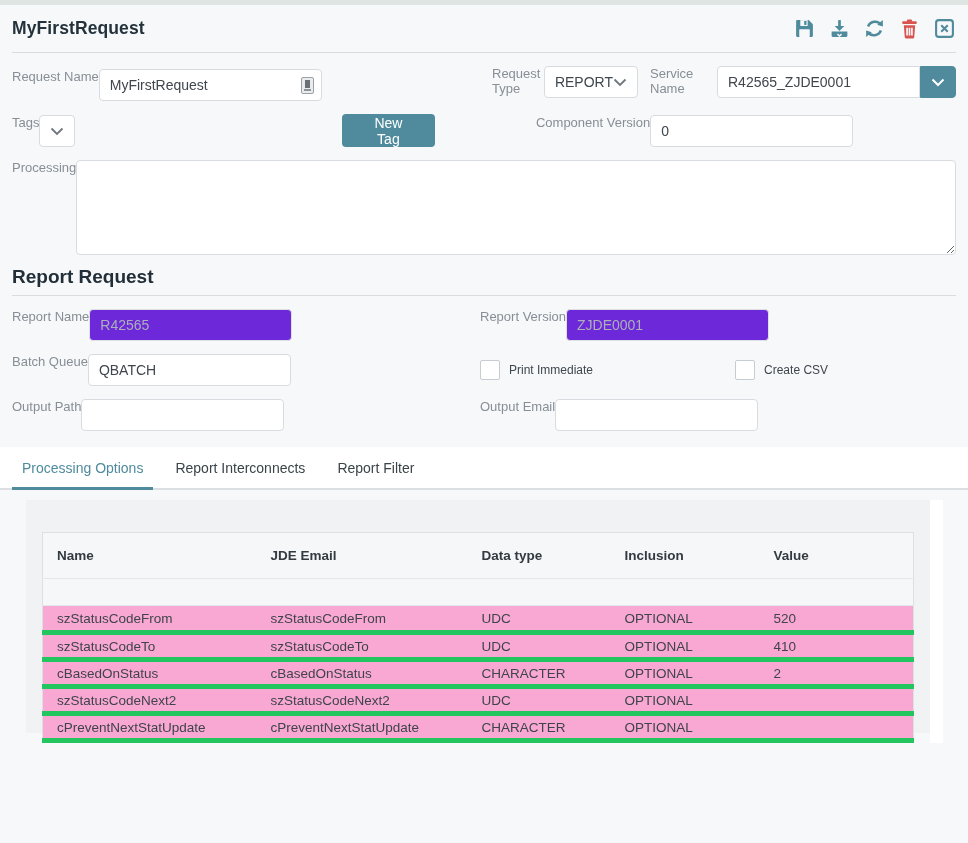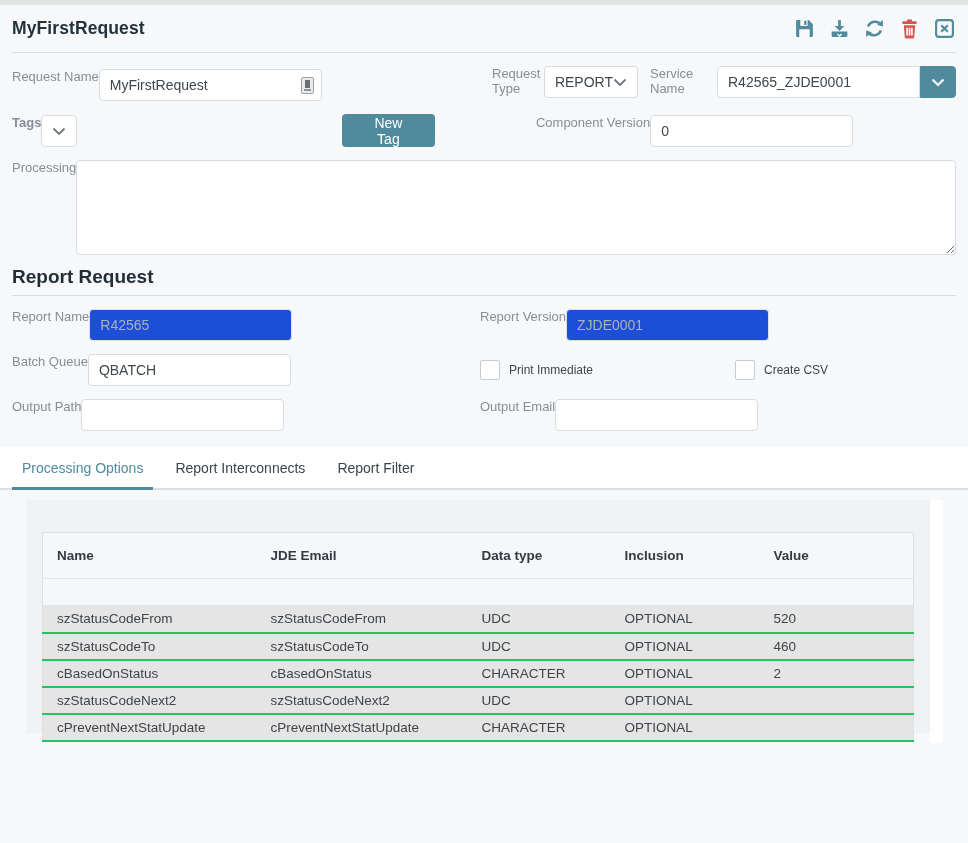"Tags" .w-tags { font-weight: bold -> none }
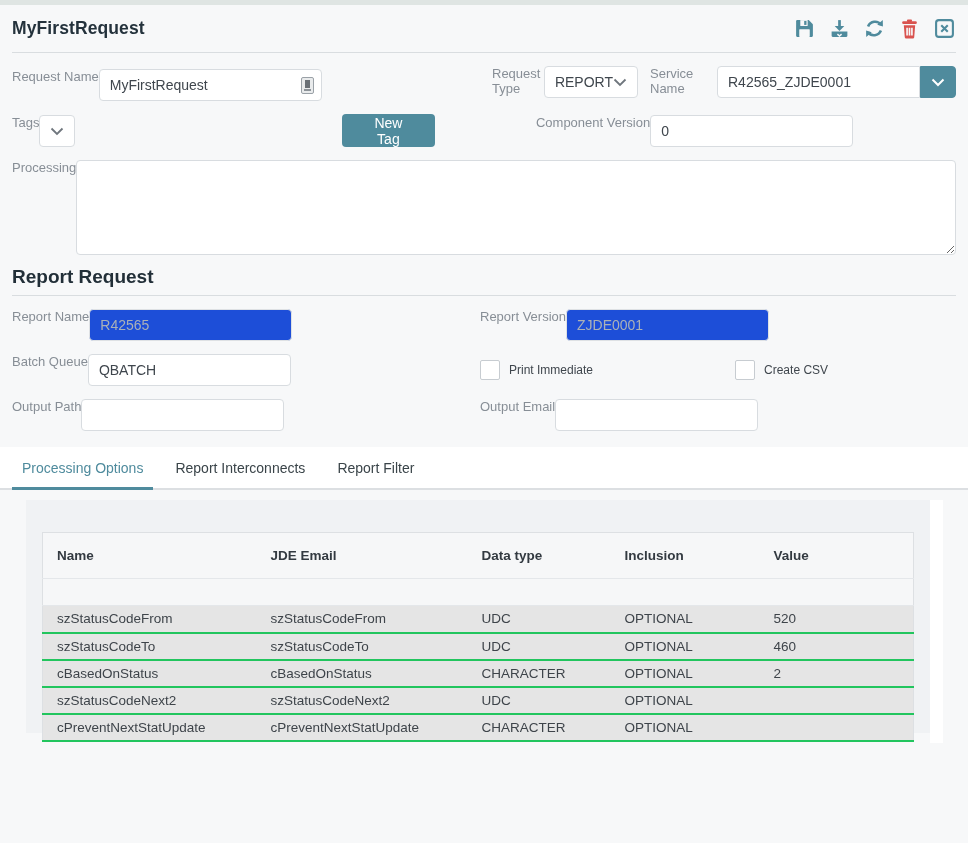"R42565" .disabled .inp { background: #1d4ed8 -> #6d28d9 }
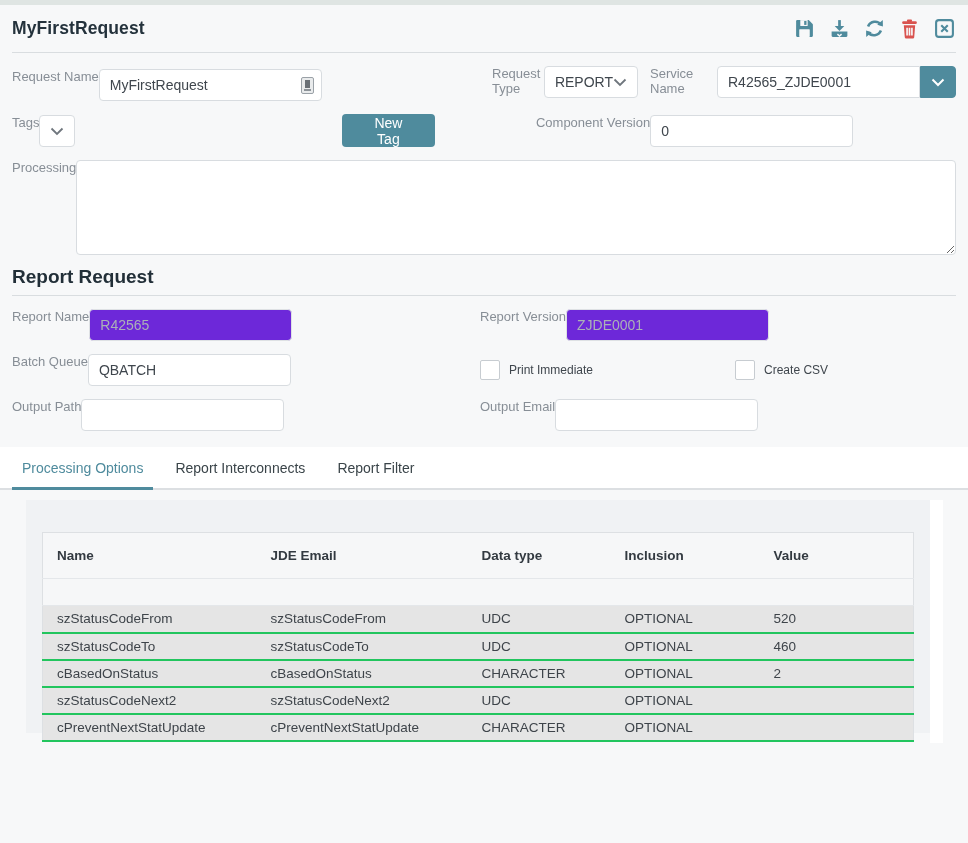"szStatusCodeFrom" table.po tbody td { background: #e5e5e5 -> #f9a8d4; border-bottom: 2px solid #22c55e -> 5px solid #22c55e }
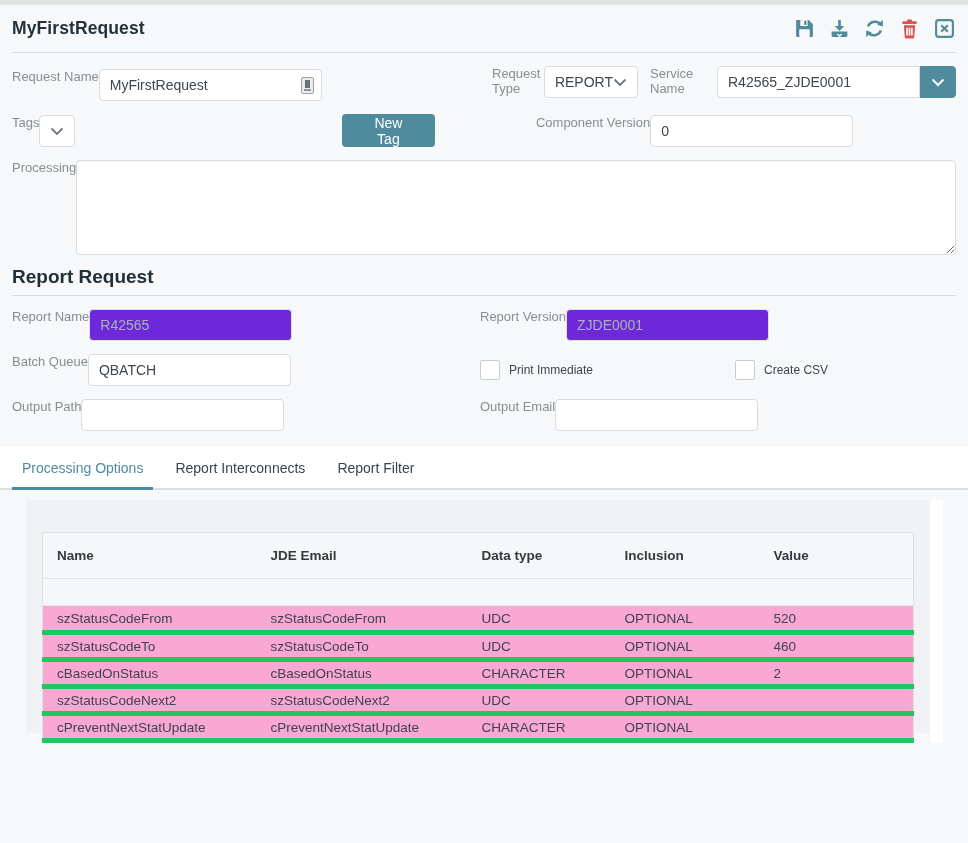"460" td { text: 460 -> 410 }
